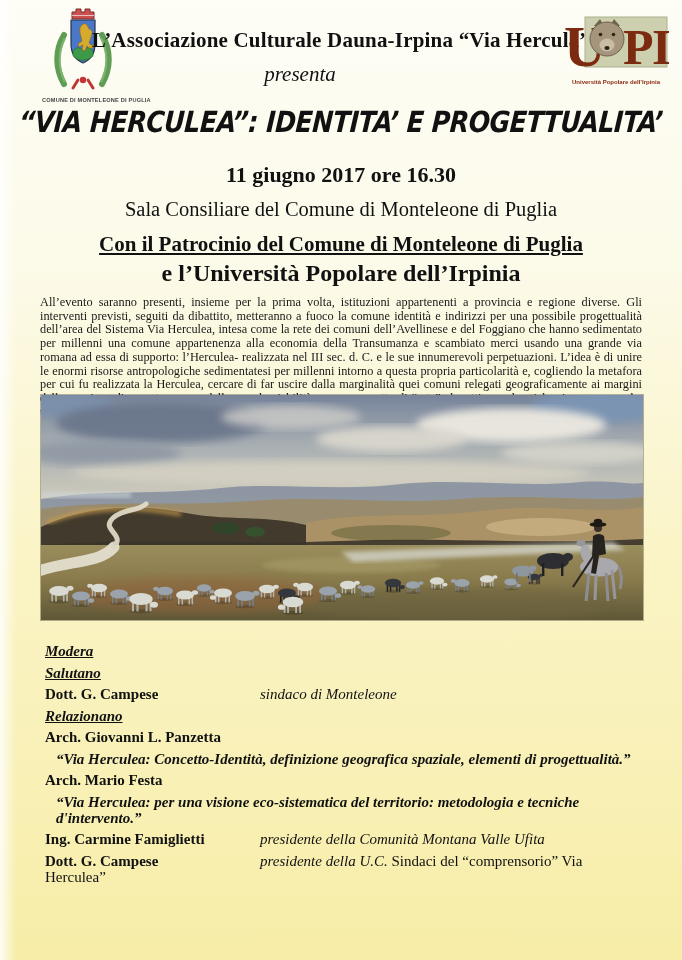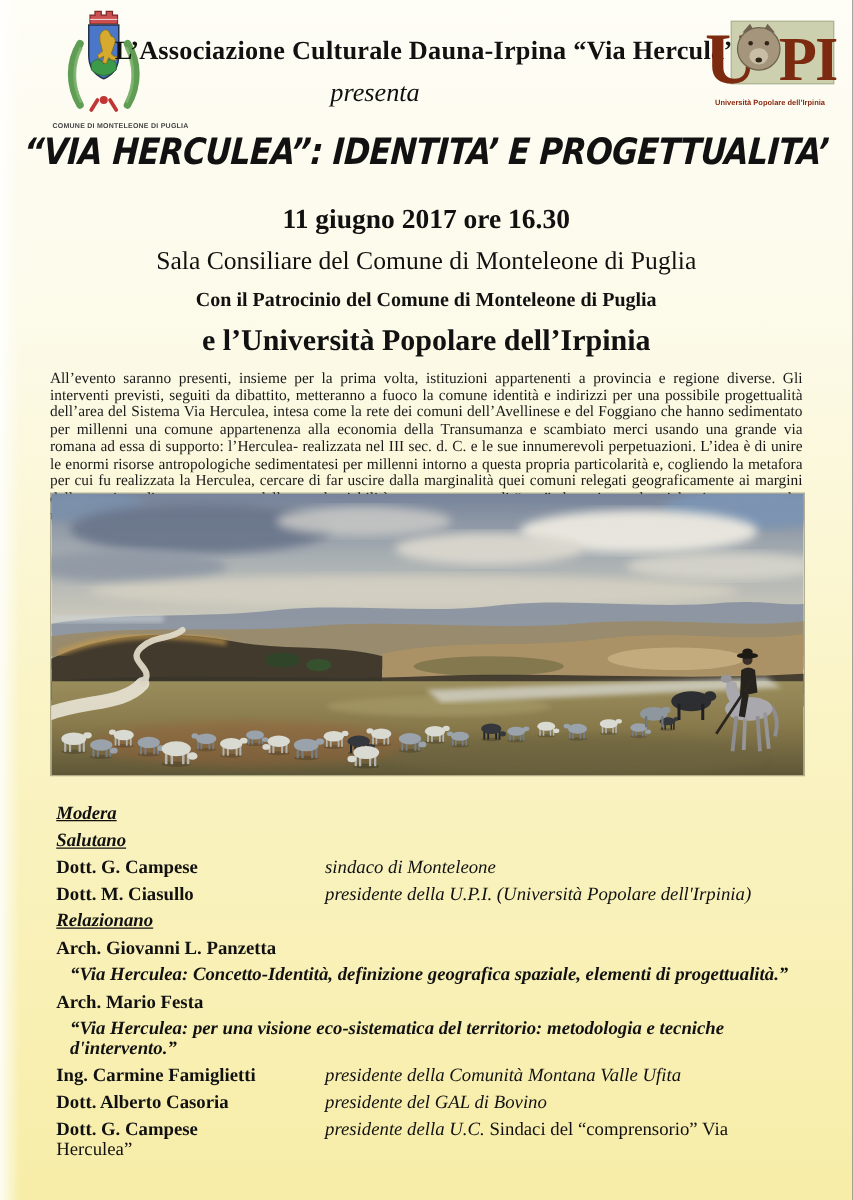"Con il Patrocinio del Comune" .patron-line1 { font-size: 16px -> 21px; text-decoration: none -> underline }
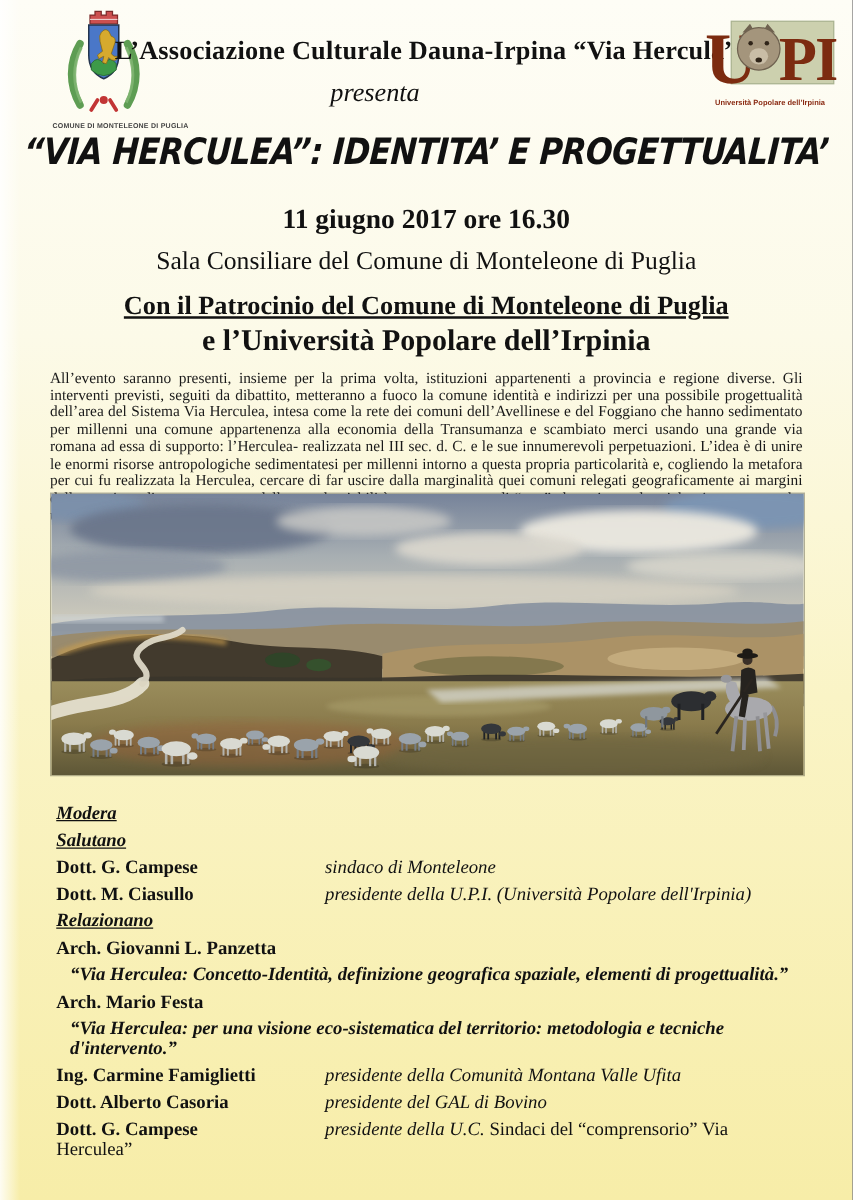"Dott. M. Ciasullo presidente della" div.prog-row { html: <div> <span>Dott. M. Ciasullo</span><span><span>presidente della U.P.I. (Università Popolare dell'Irpinia)</span><span></span></span> </div> -> none }
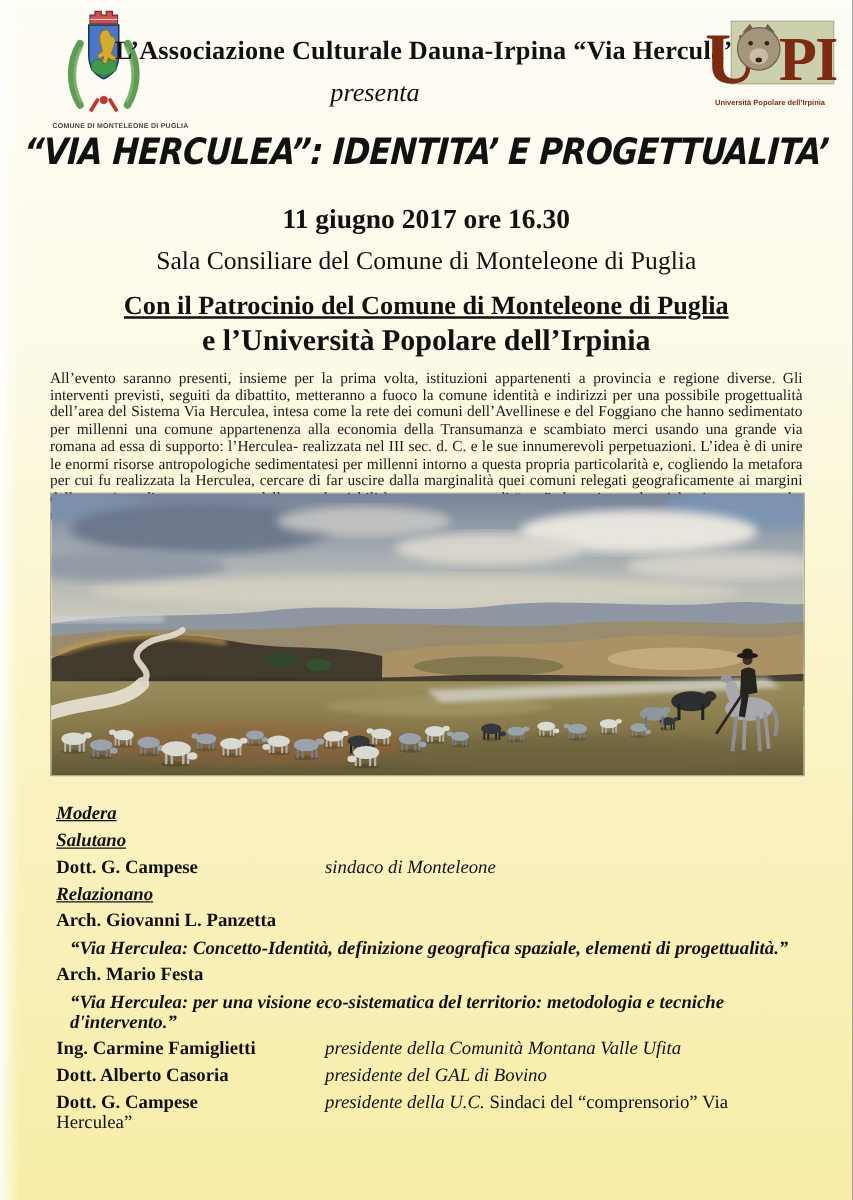"Dott. Alberto Casoria presidente del" div.prog-row { html: <div> <span>Dott. Alberto Casoria</span><span><span>presidente del GAL di Bovino</span><span></span></span> </div> -> none }
